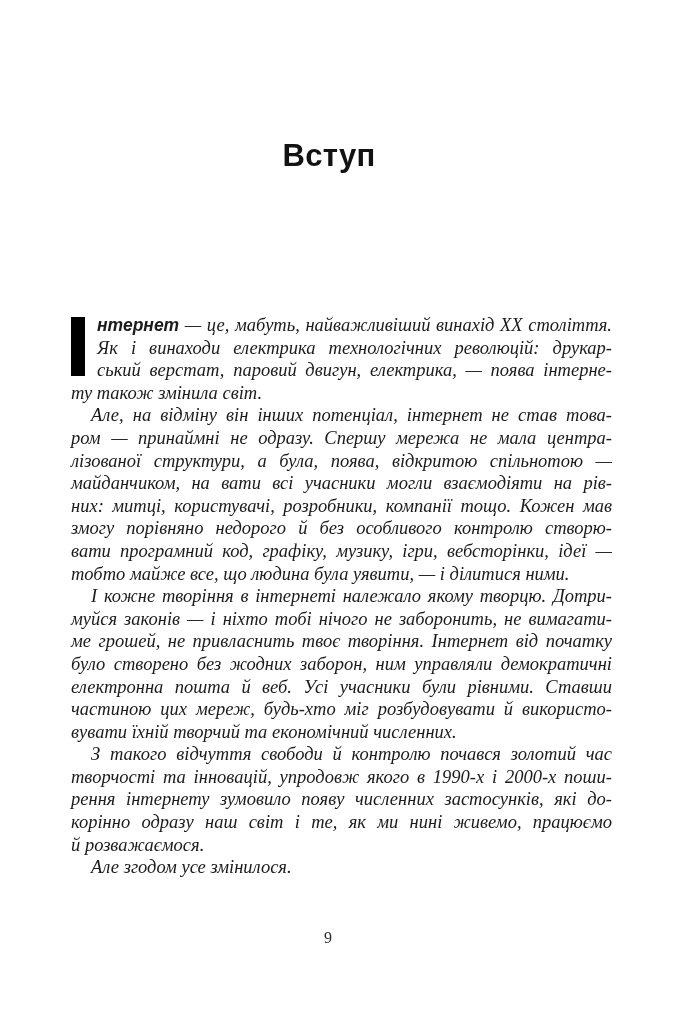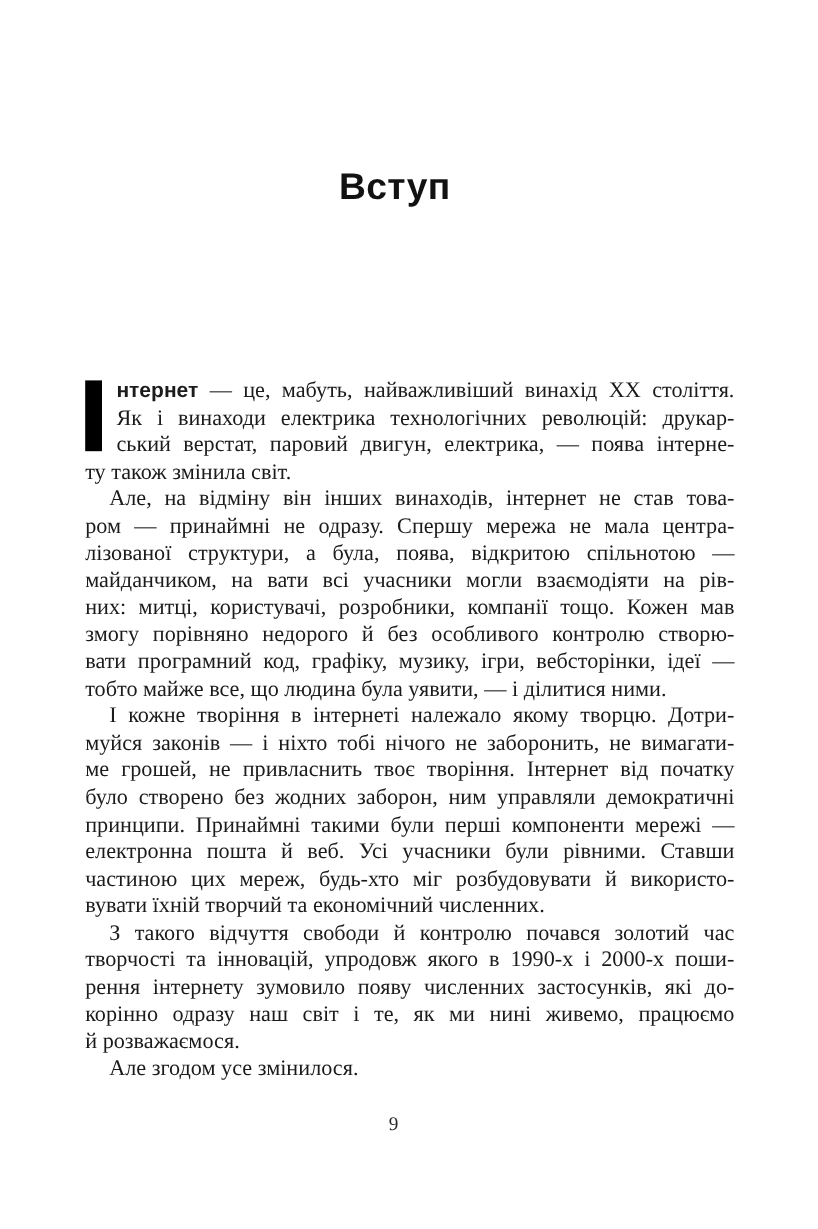"нтернет — це, мабуть, найважливіший" .line { font-style: none -> italic }
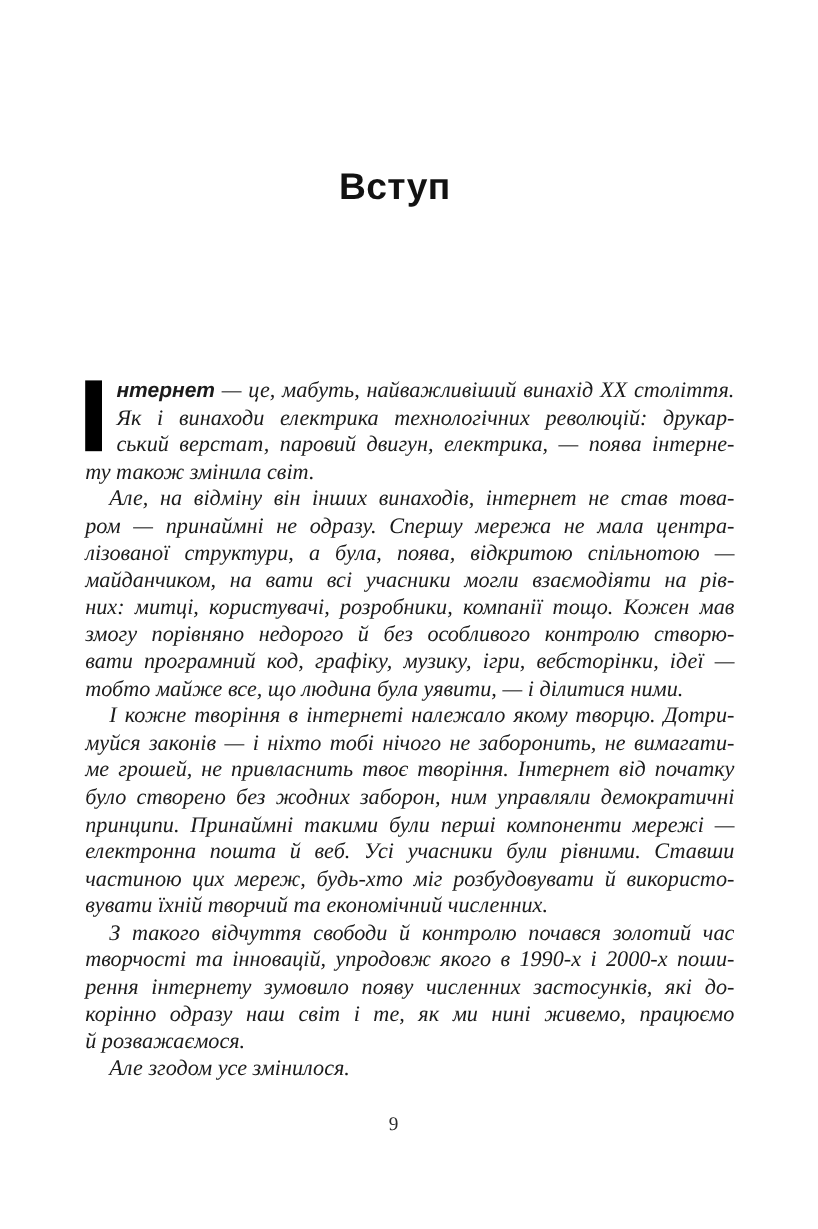"Але, на відміну він інших" div.line { text: винаходів -> потенціал }
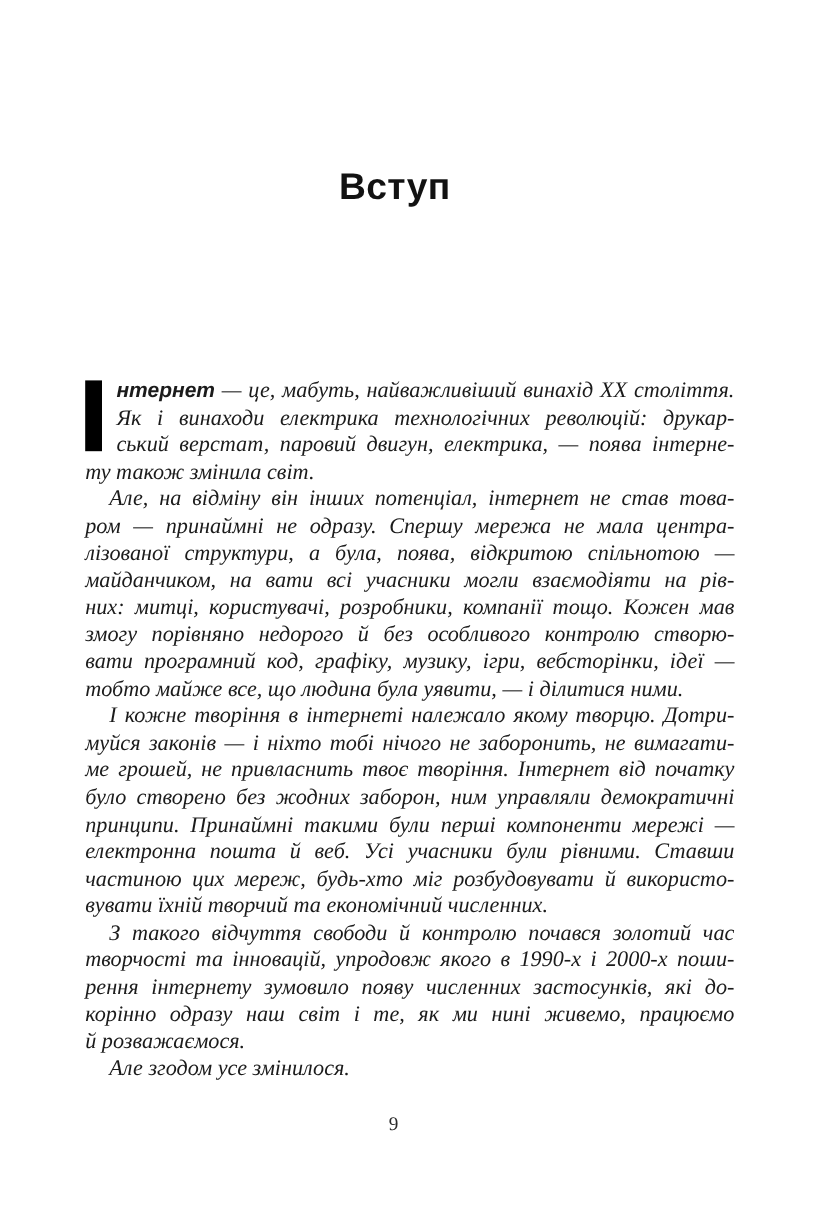"принципи. Принаймні такими були перші" div.line { html: <div>принципи. Принаймні такими були перші компоненти мережі —</div> -> none }
